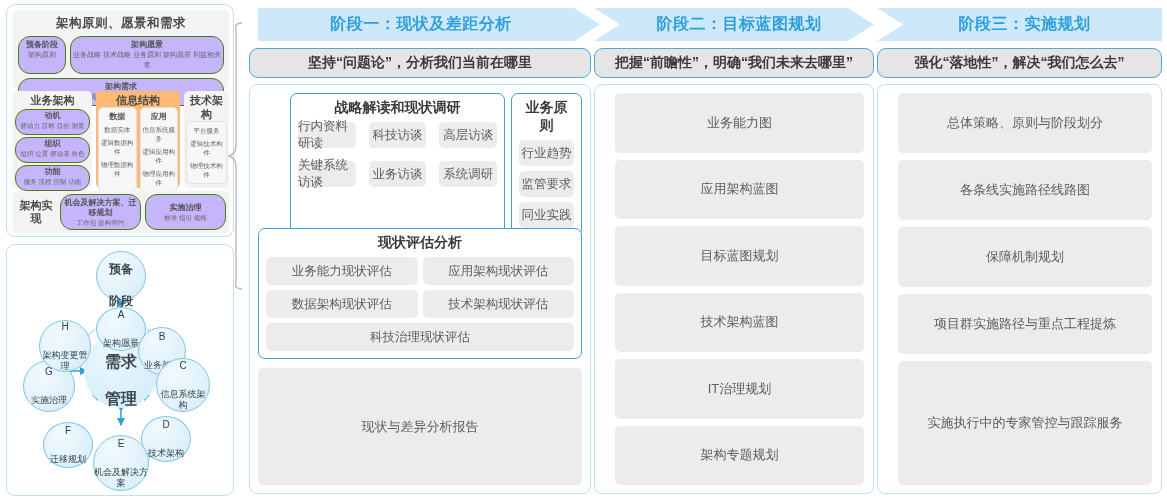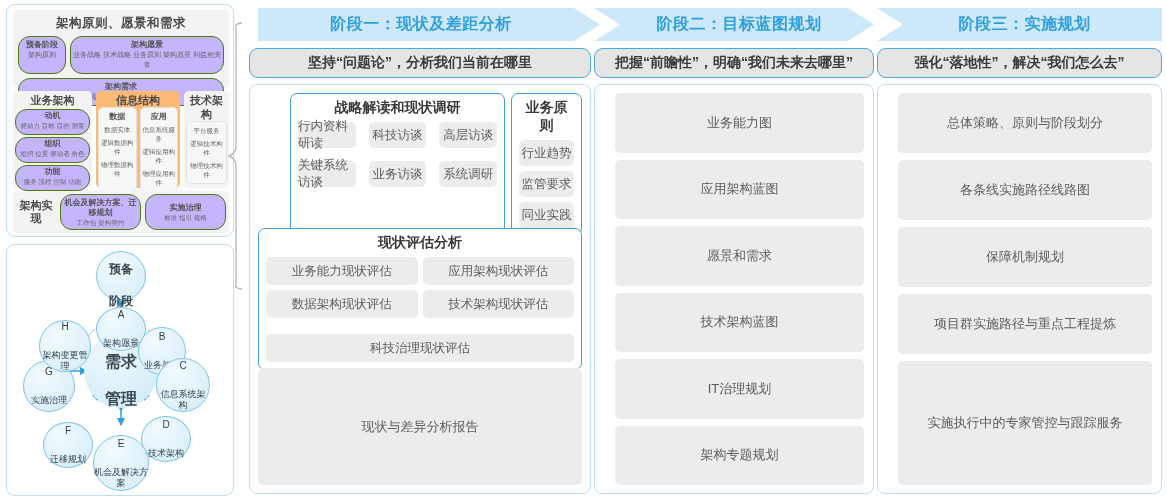"愿景和需求" div.chip { text: 愿景和需求 -> 目标蓝图规划 }
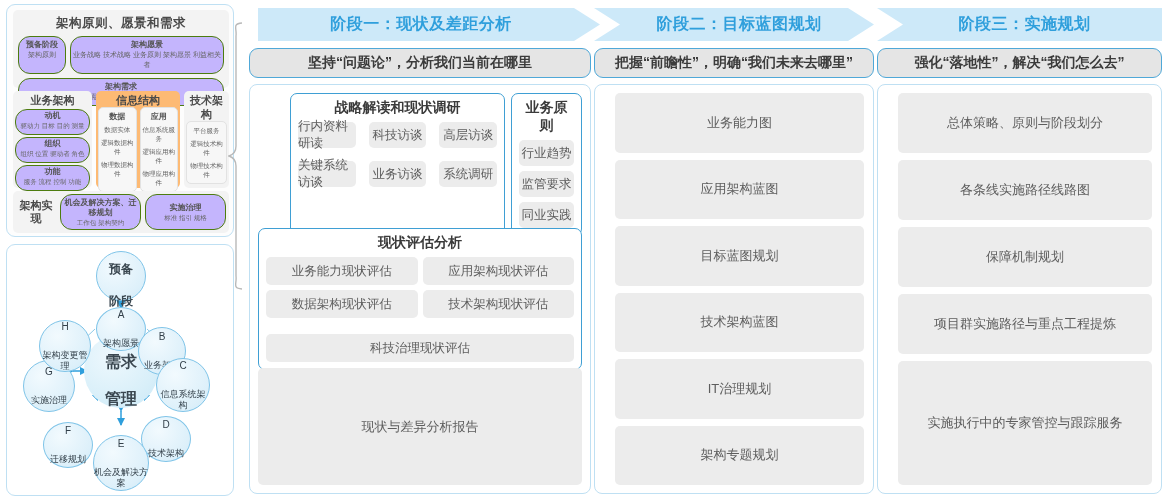"科技治理现状评估" .p1-row2 .full { margin-top: 16px -> 5px }
